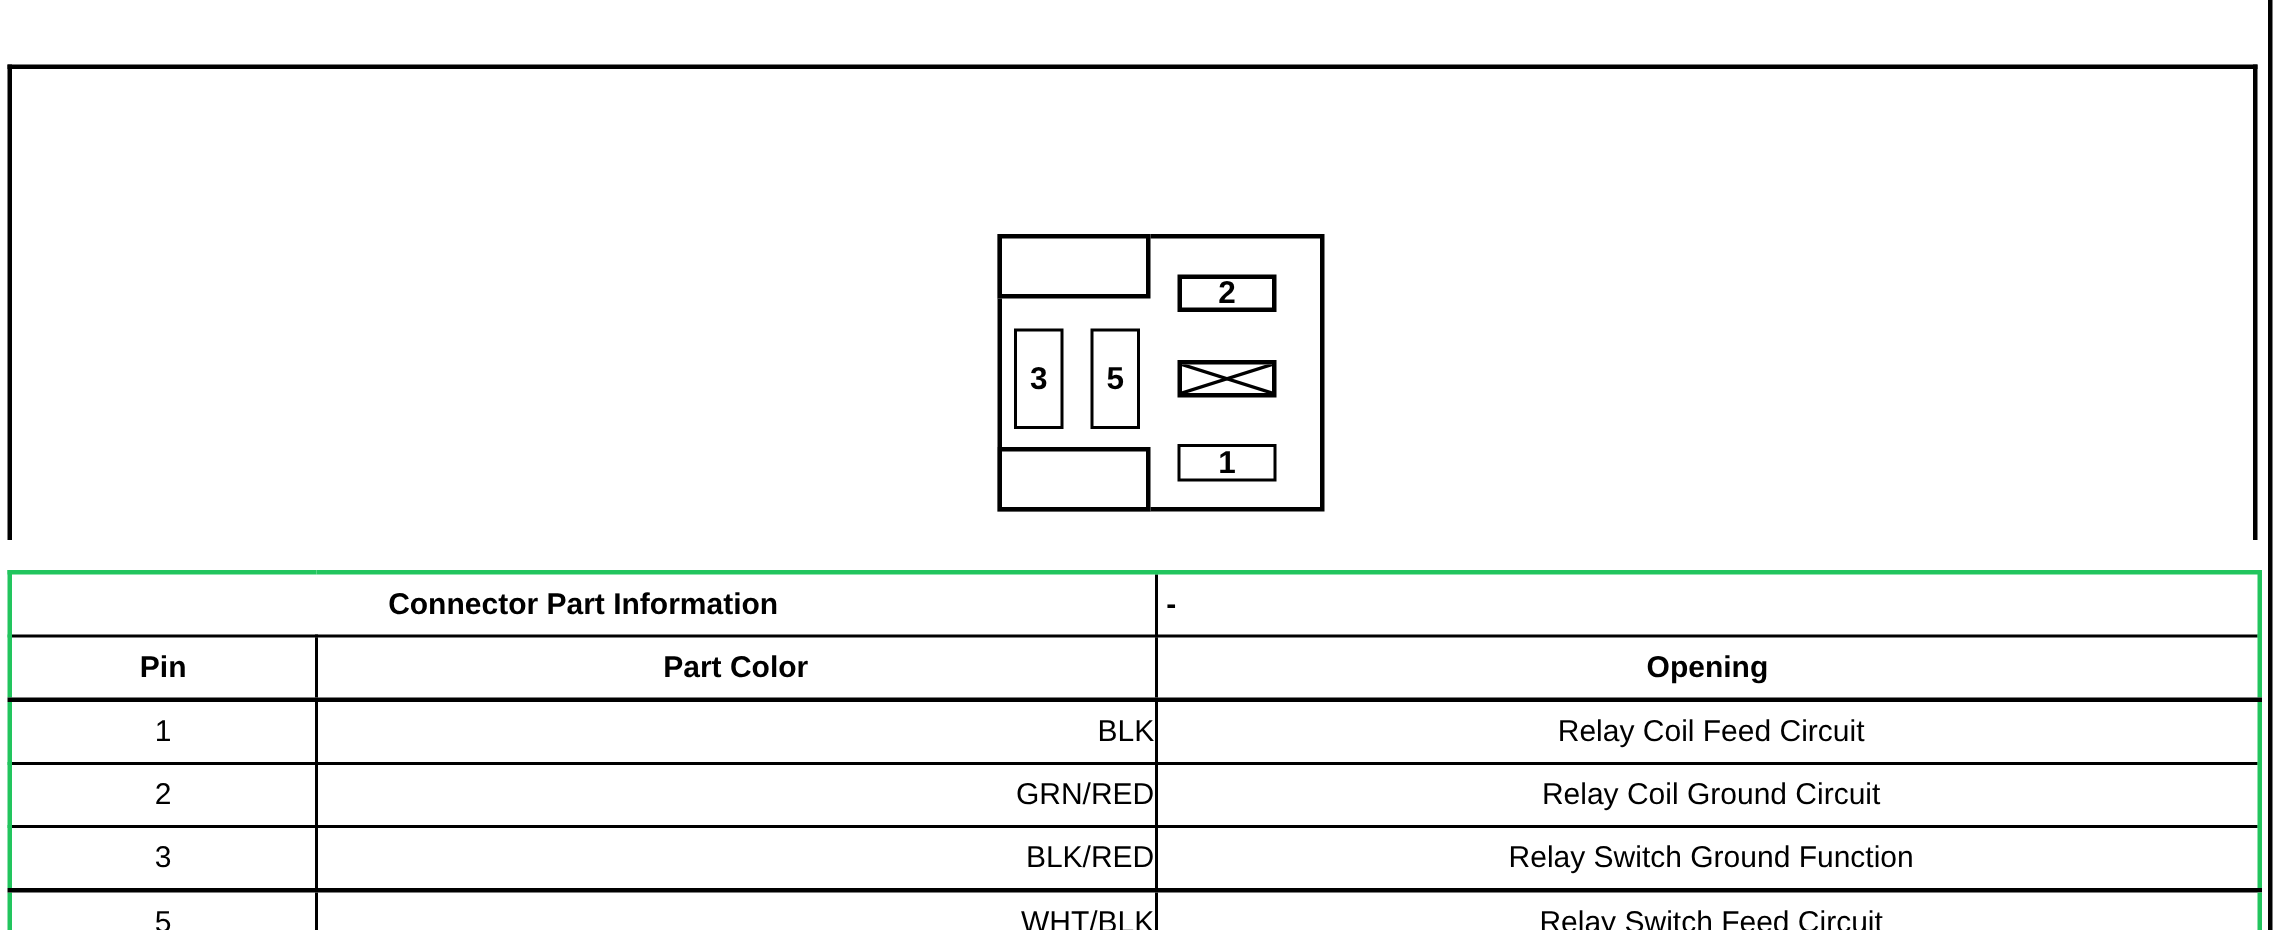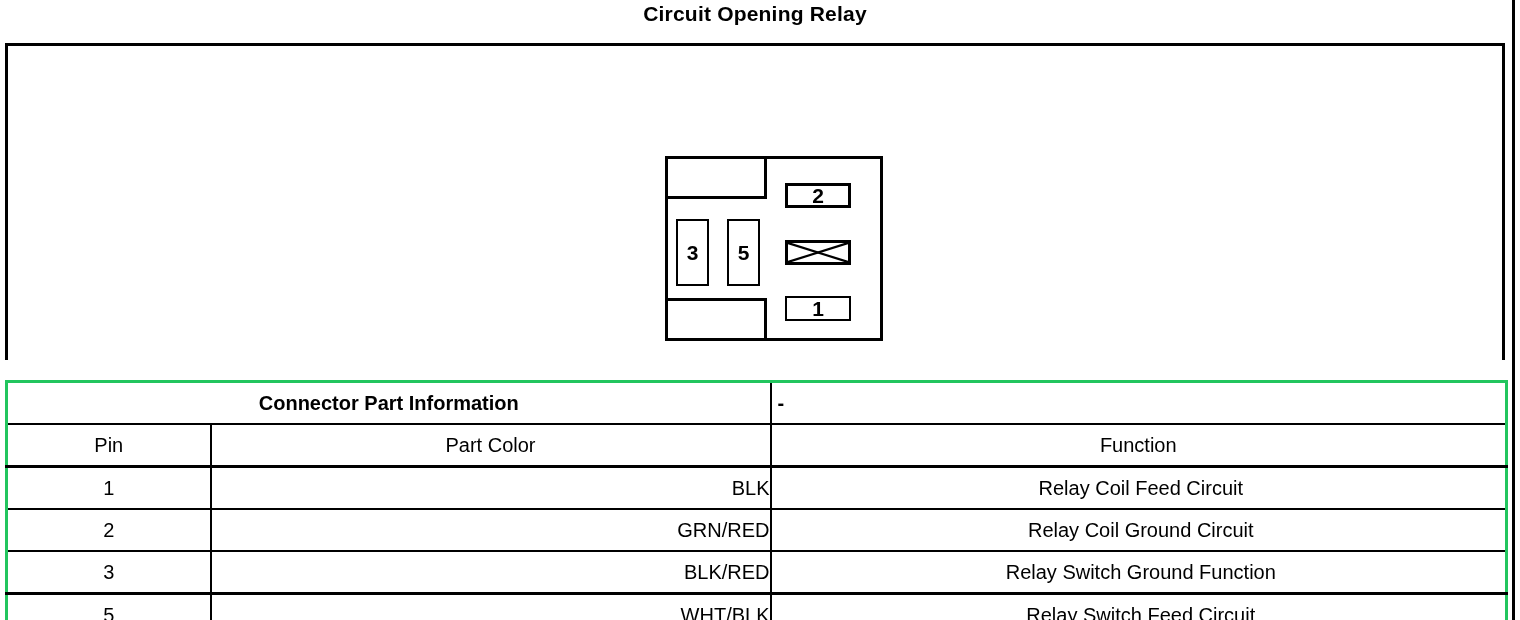"Circuit Opening Relay" div.fig-title { html: <div>Circuit Opening Relay</div> -> none }
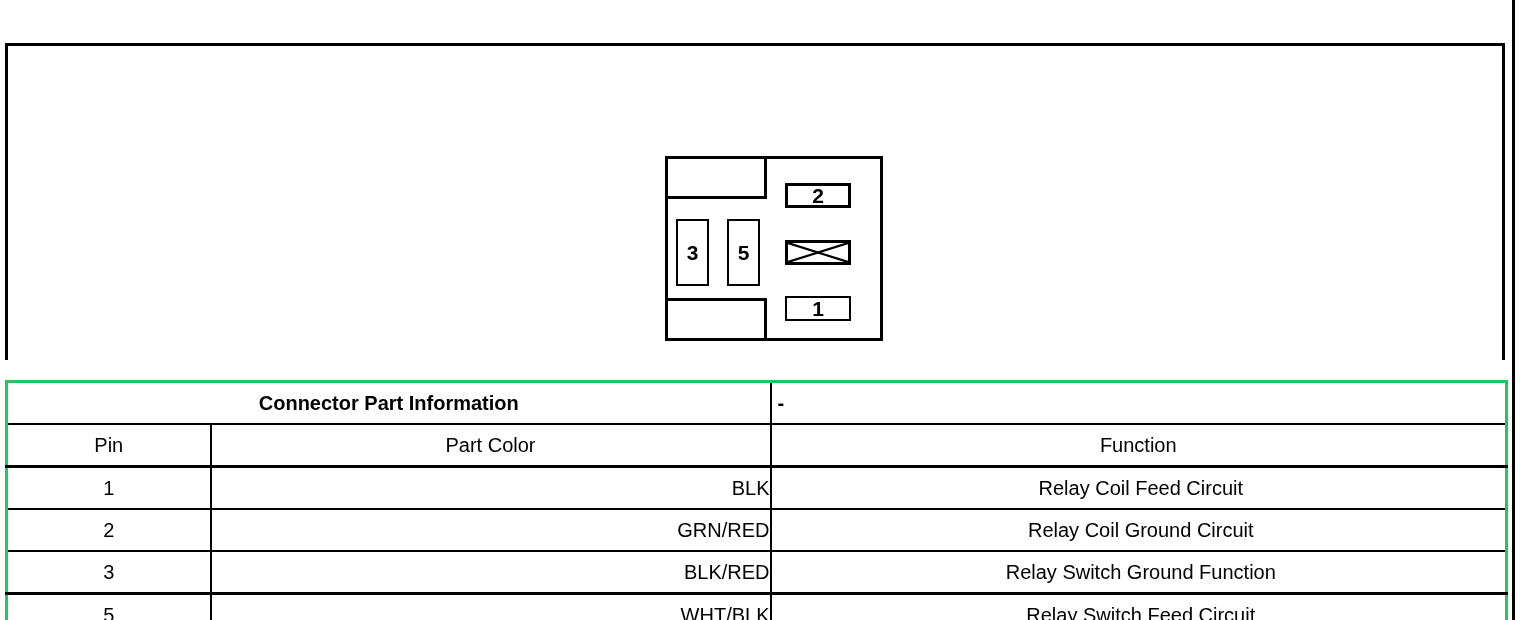"Pin" tr.colhead th { font-weight: normal -> bold }
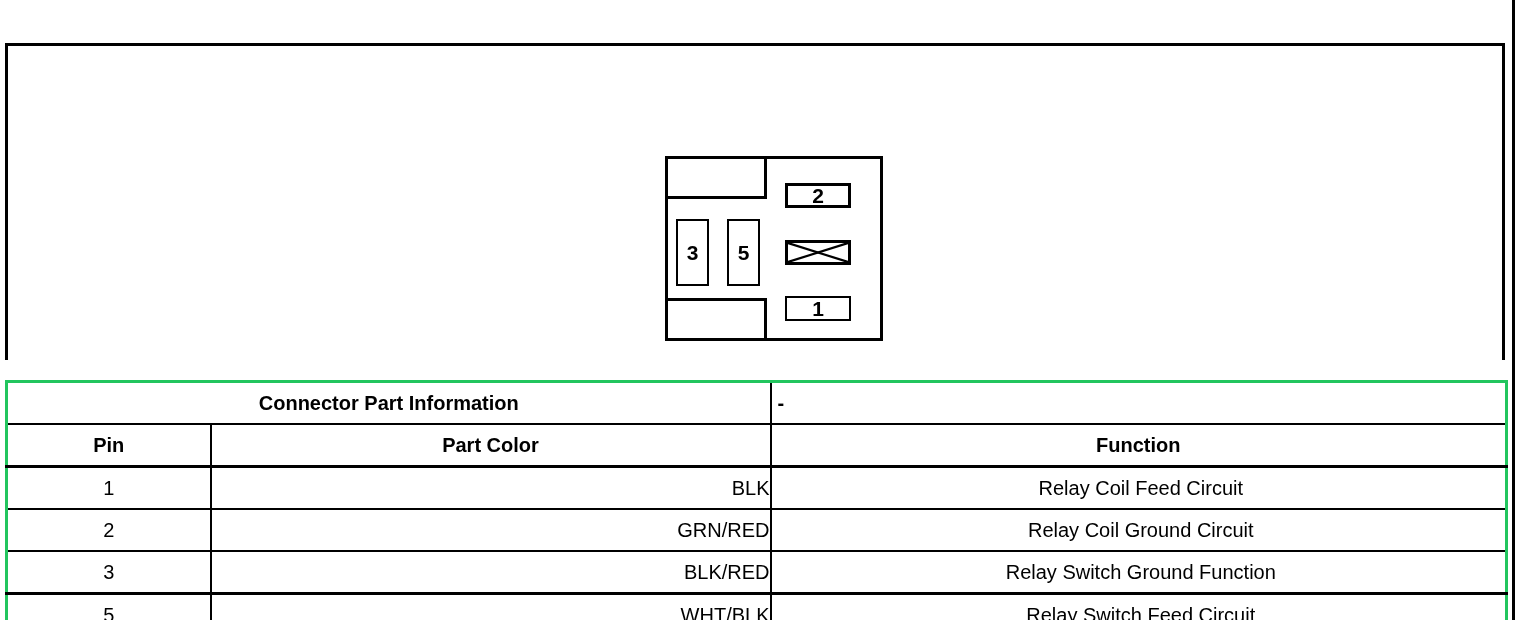"Function" th { text: Function -> Opening }
